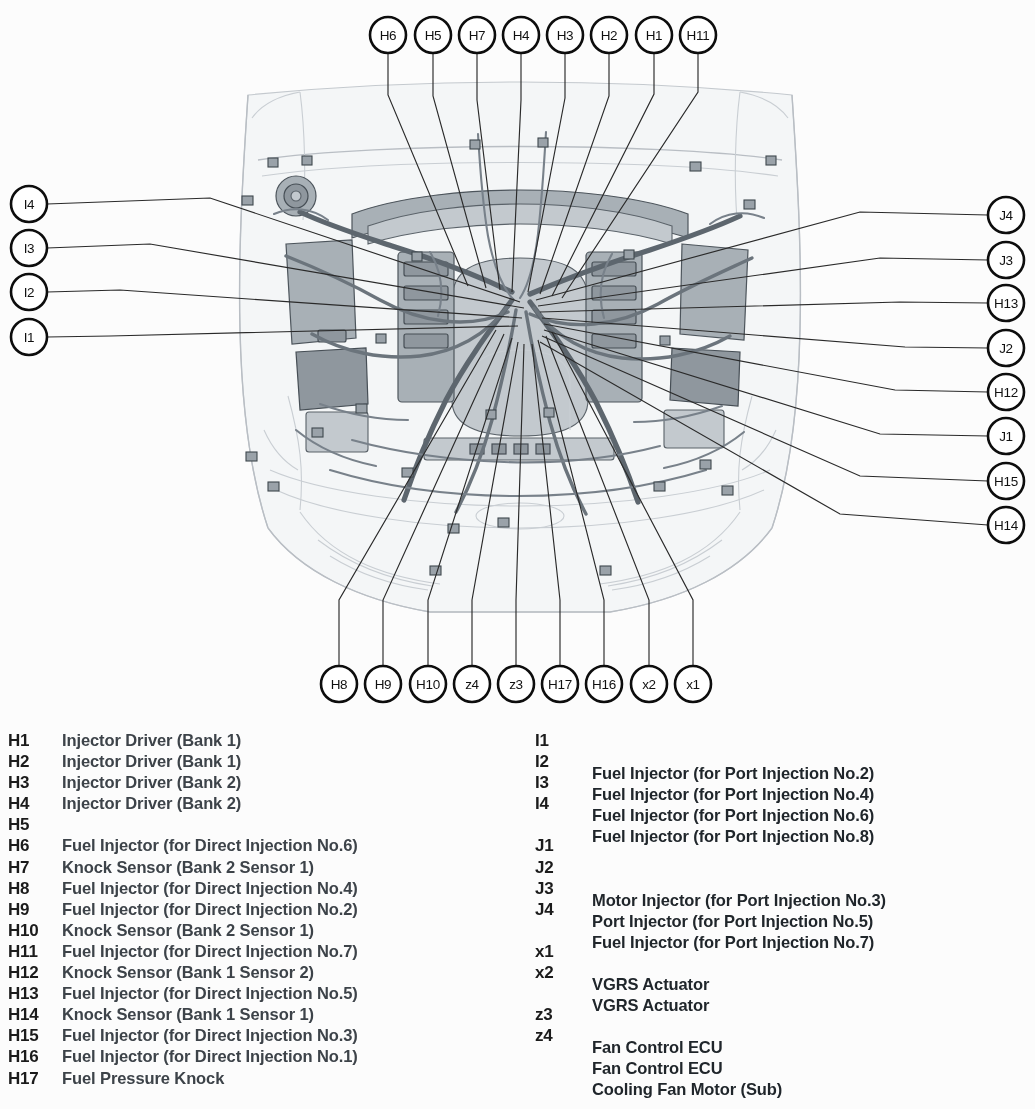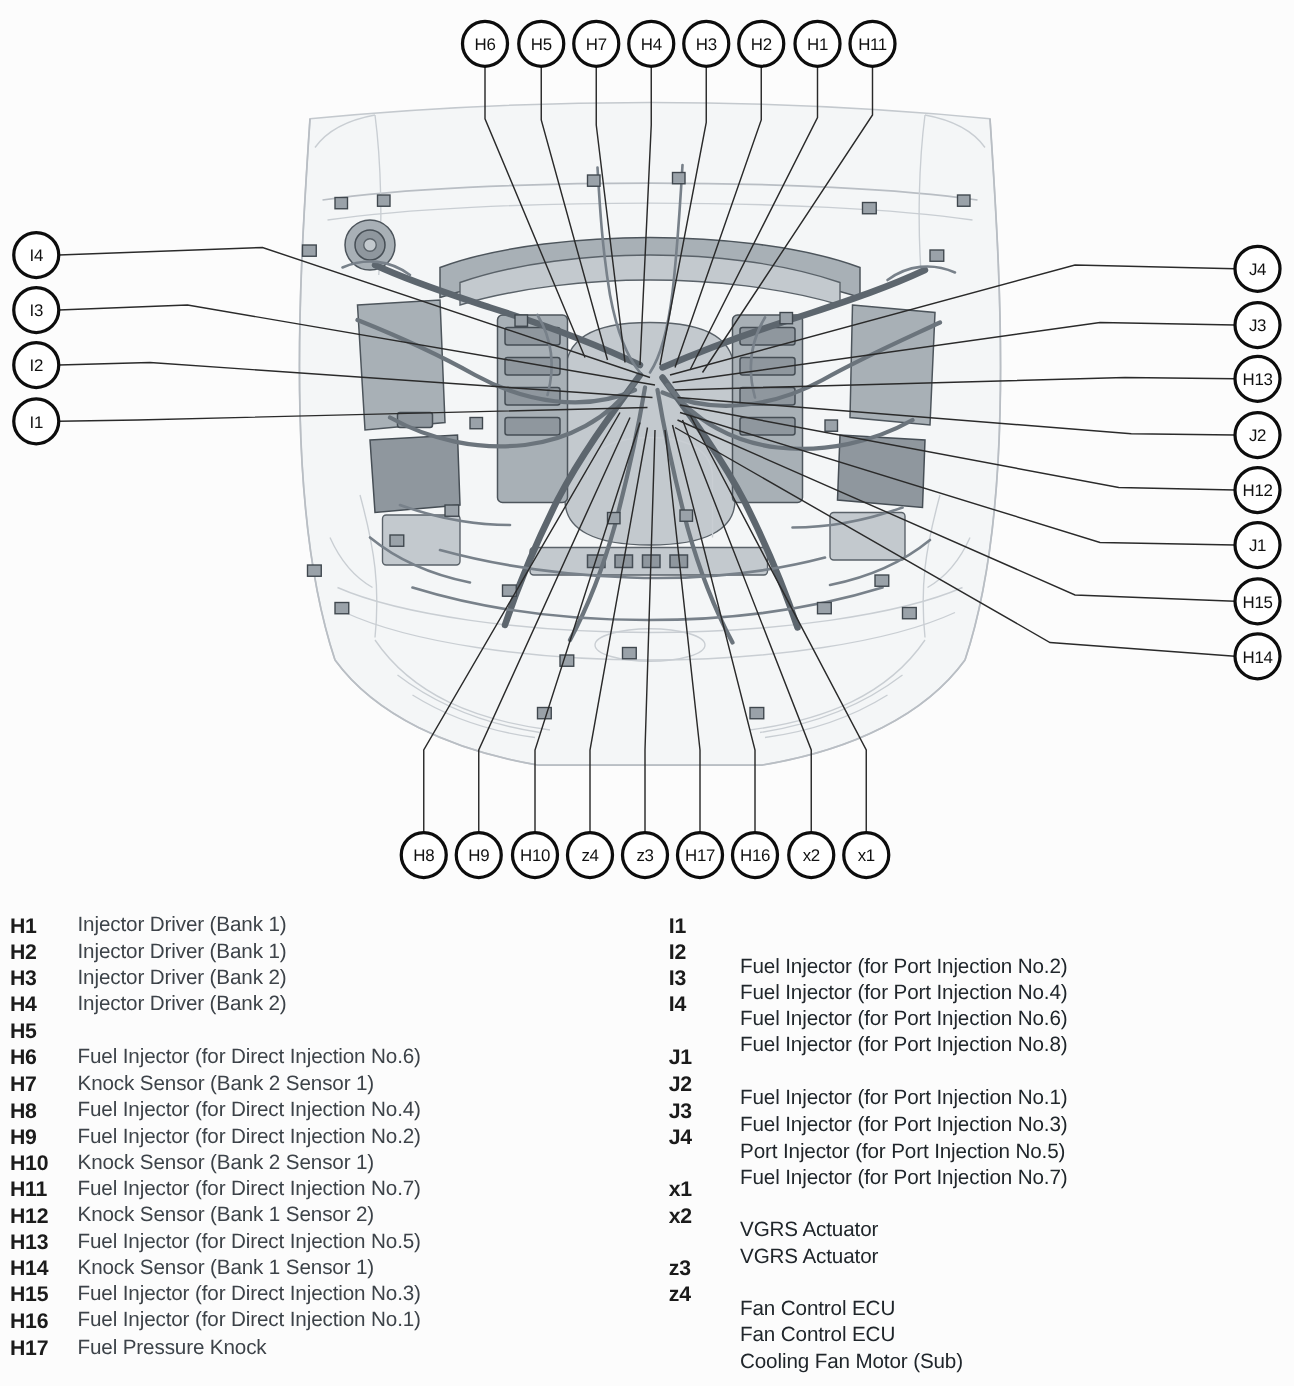"Injector Driver (Bank 1)" .legend-desc { font-weight: normal -> bold }
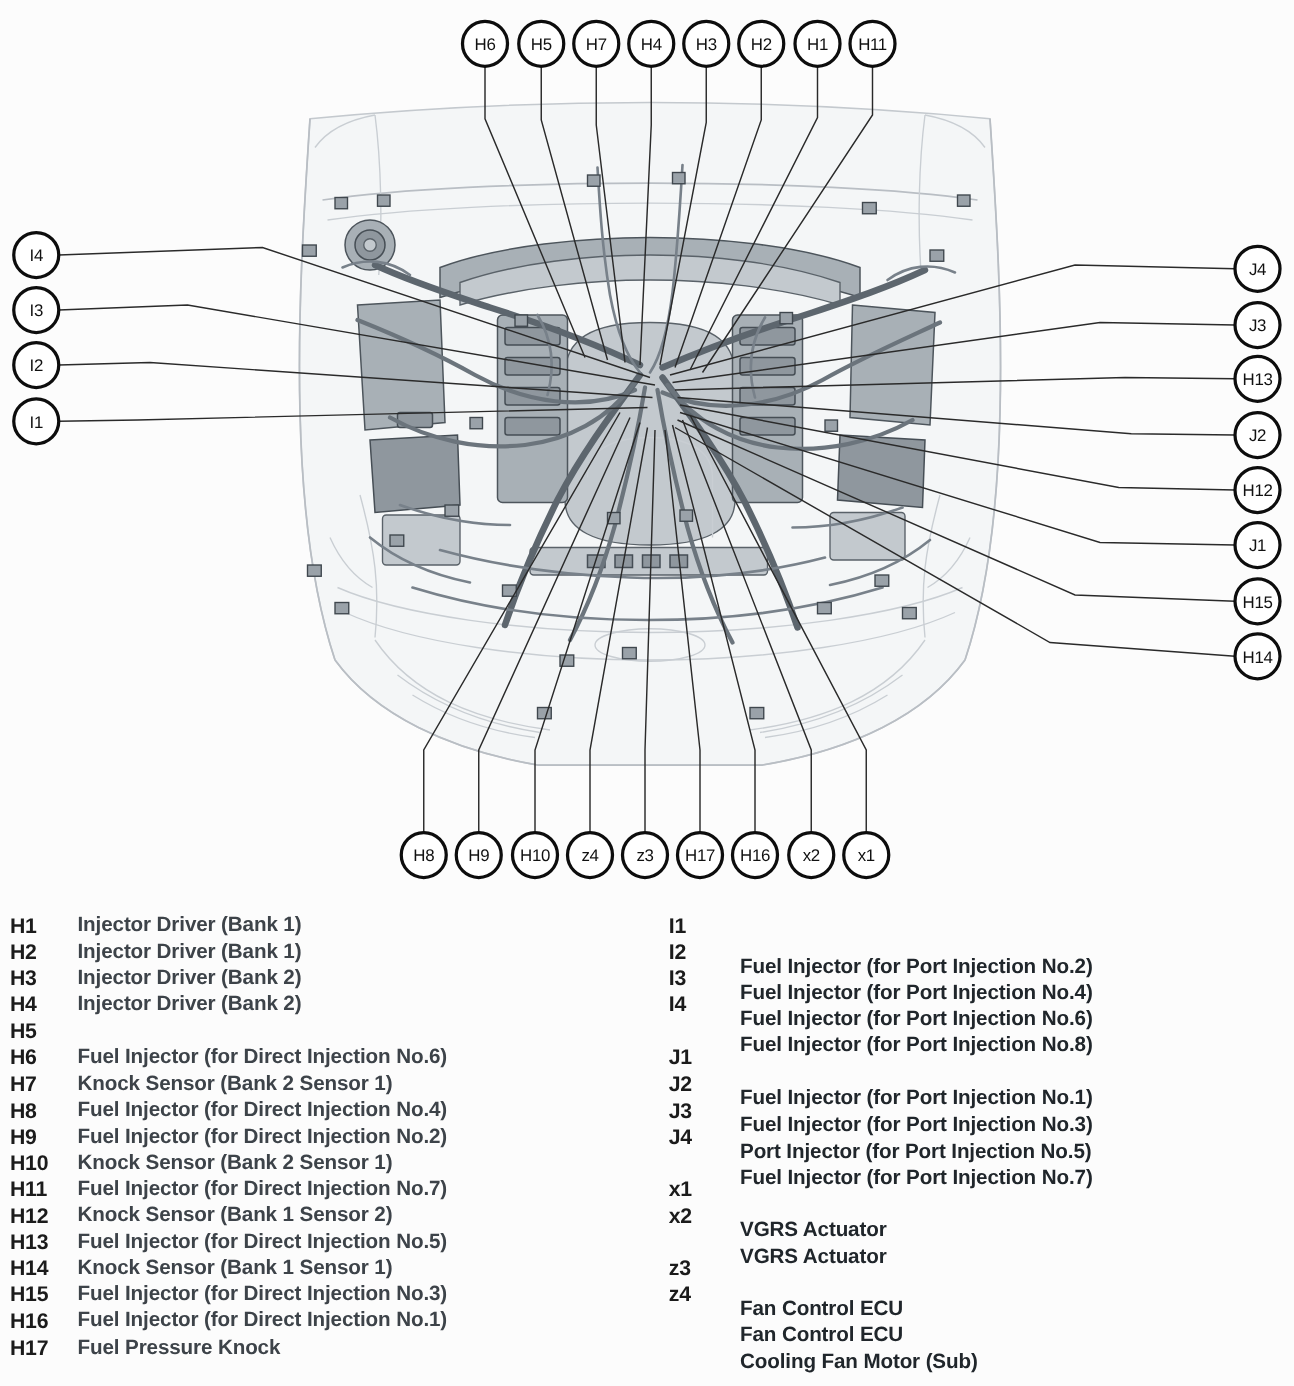"Fuel Injector (for Port Injection No.1)" span.legend-desc { html: <span>Fuel Injector (for Port Injection No.1)</span> -> none }
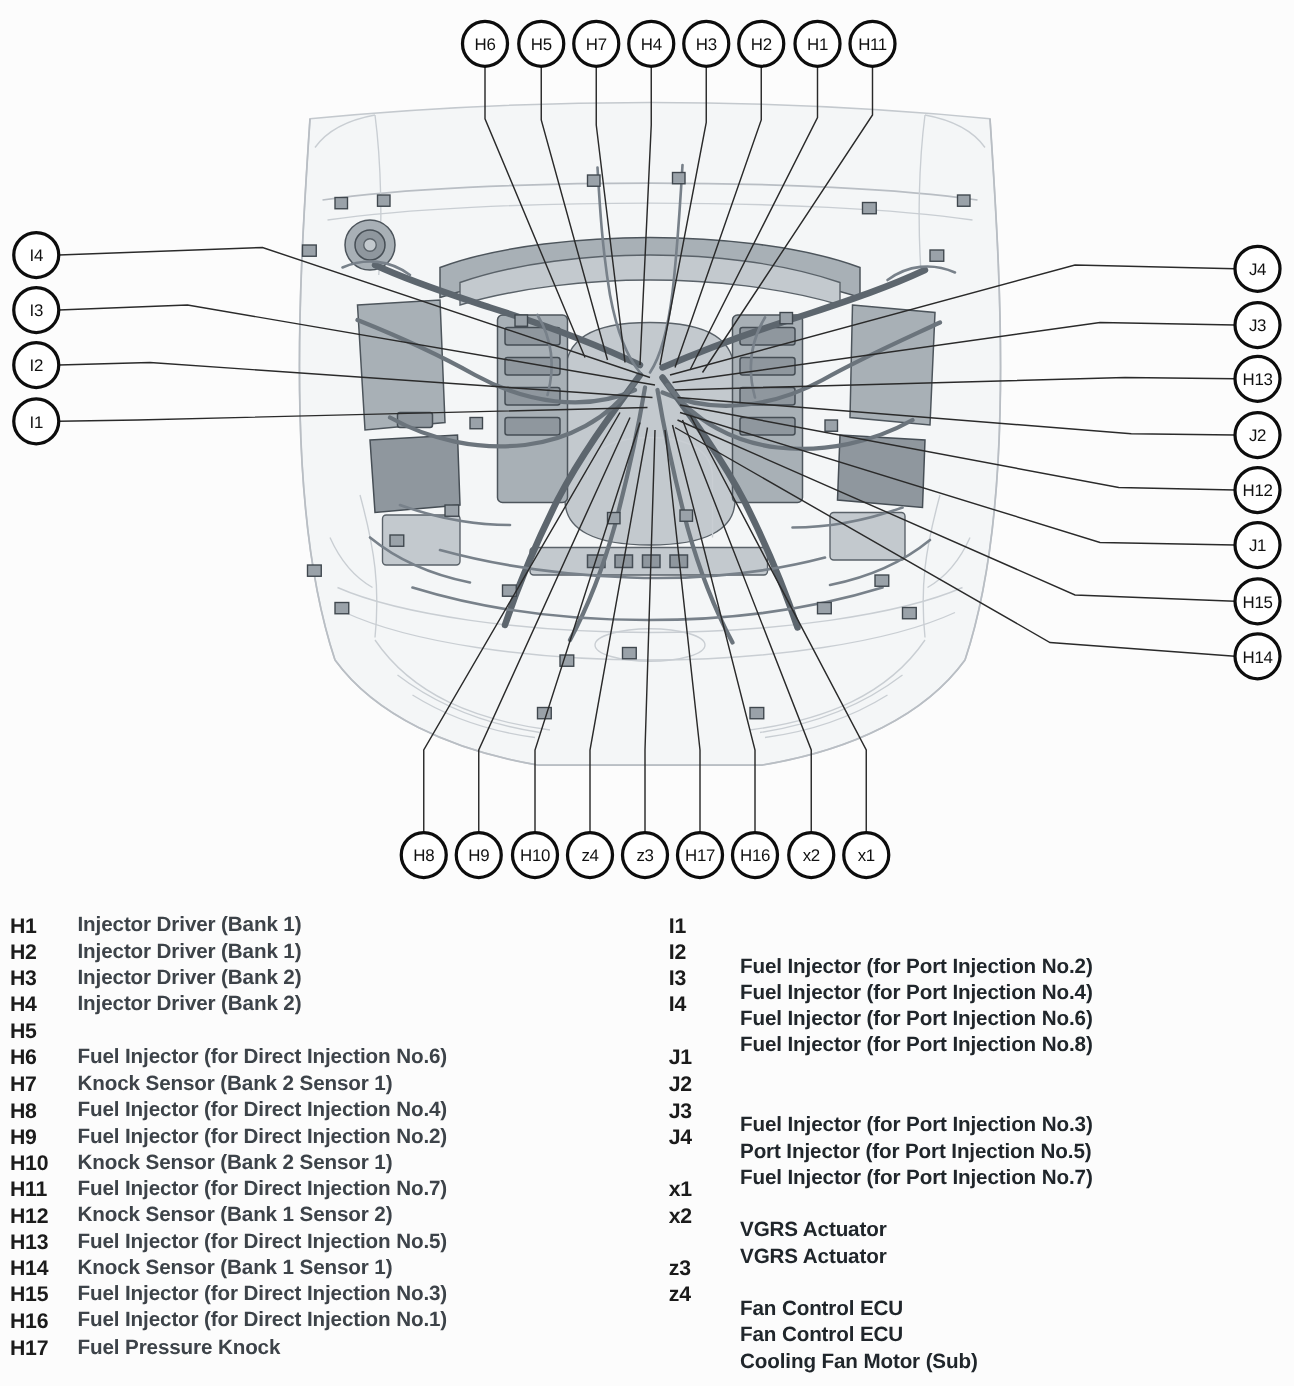"Fuel Injector (for Port Injection No.3)" span.legend-desc { text: Fuel -> Motor }
